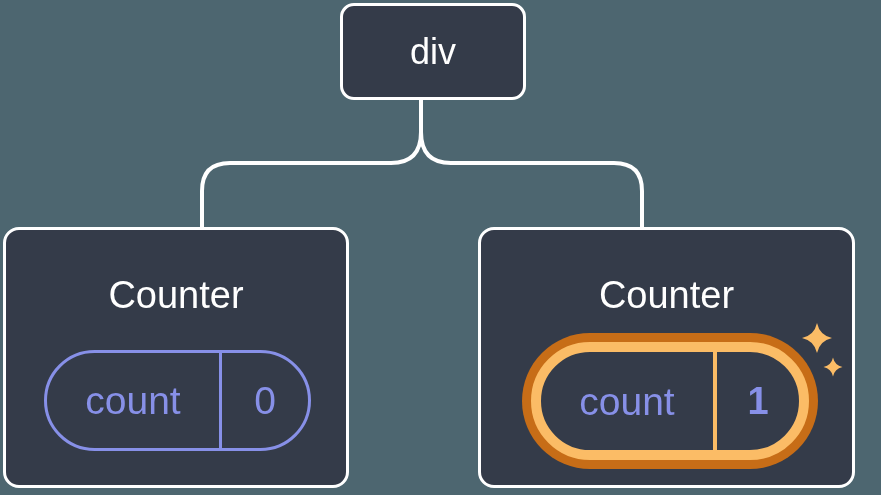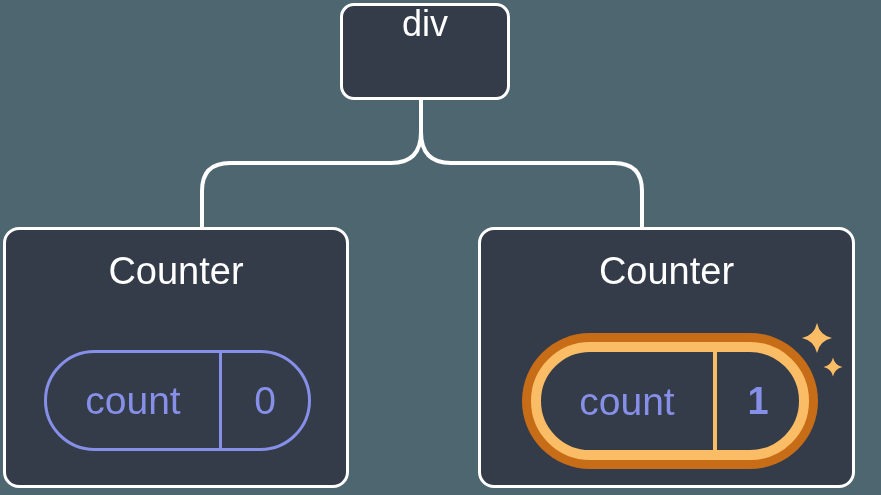"div" .node-box { align-items: flex-start -> center; width: 170px -> 186px }
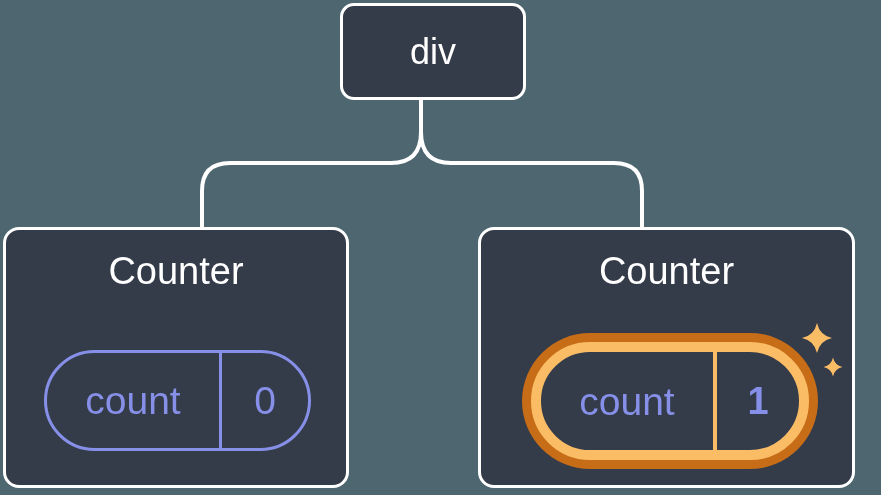"Counter" .card-title { padding-top: 22px -> 46px }
